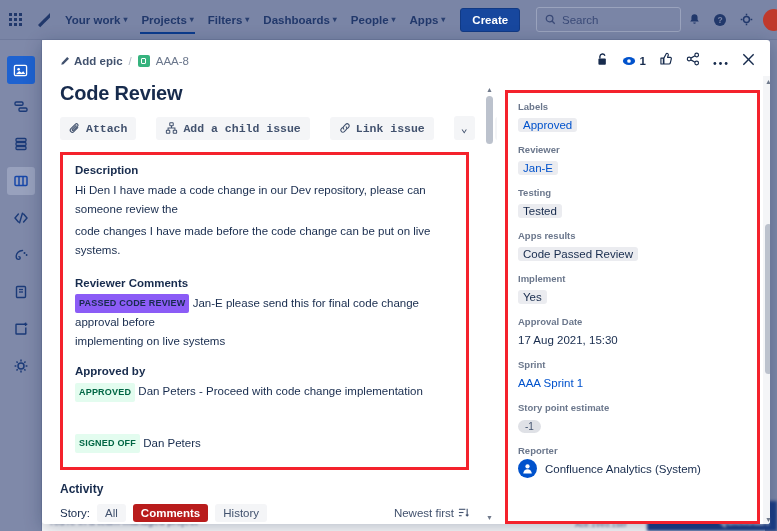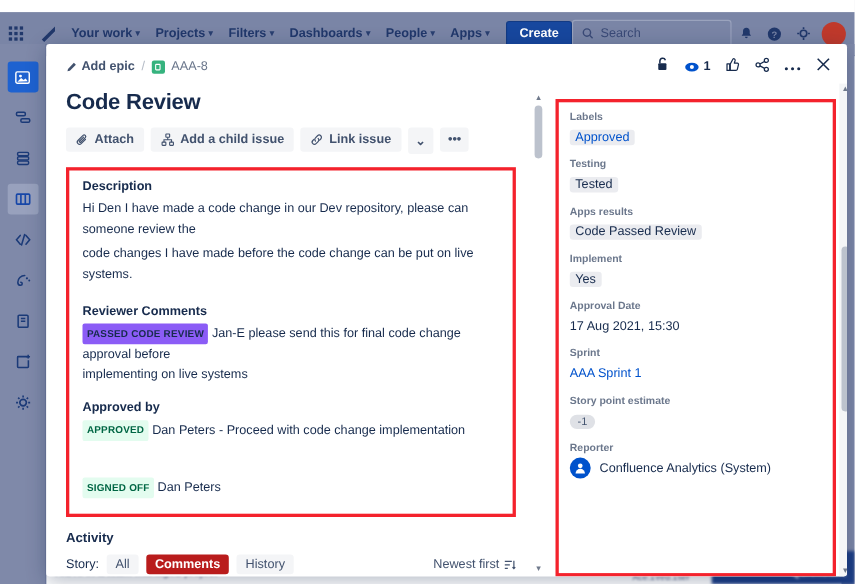"Your work" .topnav { top: 11px -> 0 }
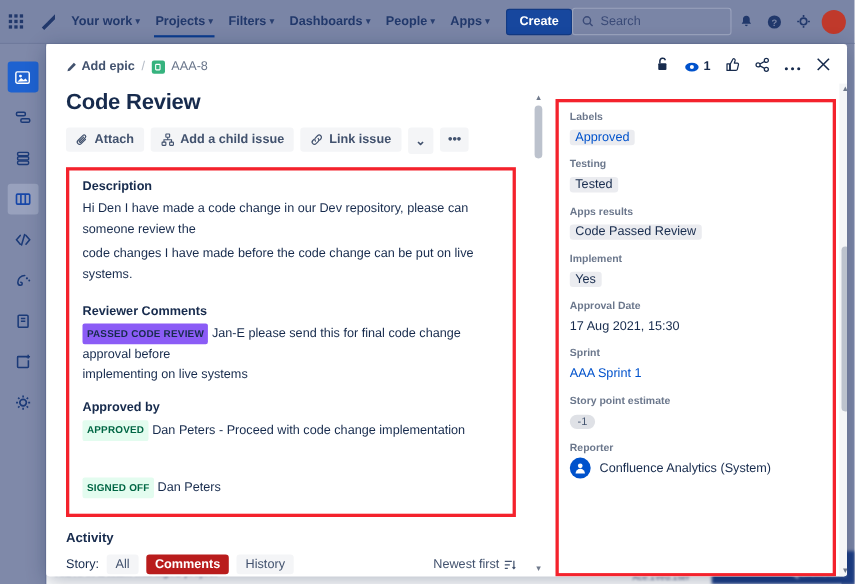"Search" .tn-right { padding-right: 16px -> 0 }
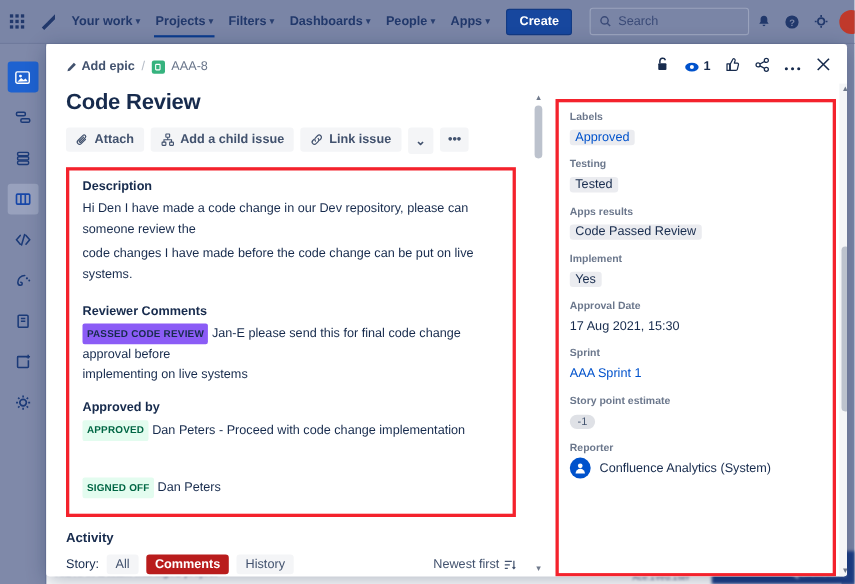"Attach" .act-row { align-items: flex-start -> center; font-family: none -> Liberation Mono, monospace; gap: 6px -> 20px }
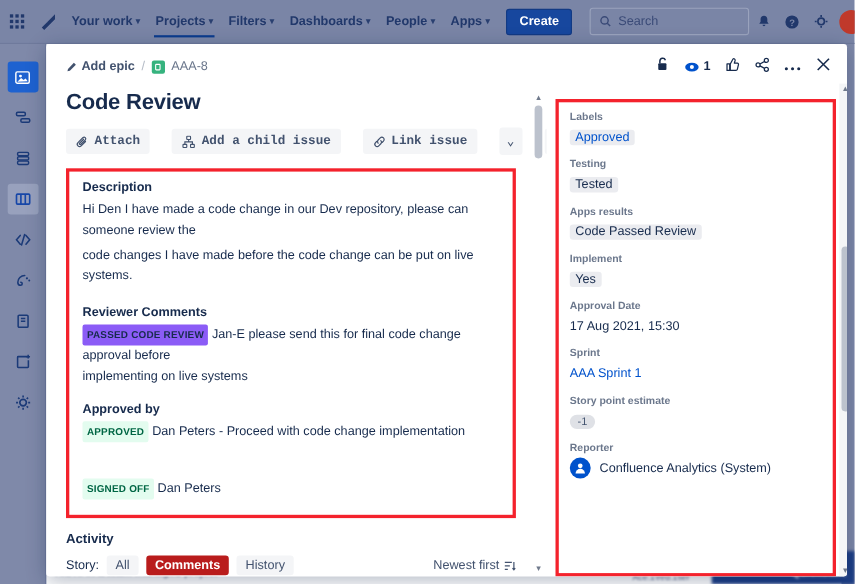"Reviewer" div.f-grp { html: none -> <div> <div>Reviewer</div> <span>Jan-E</span> </div> }
